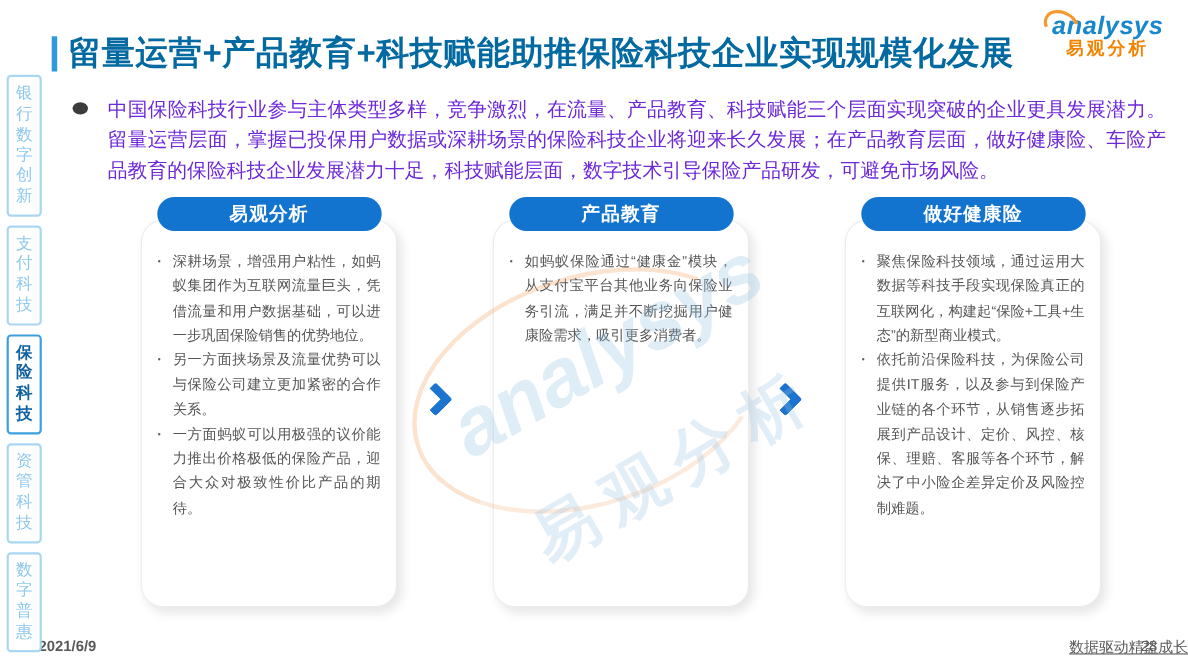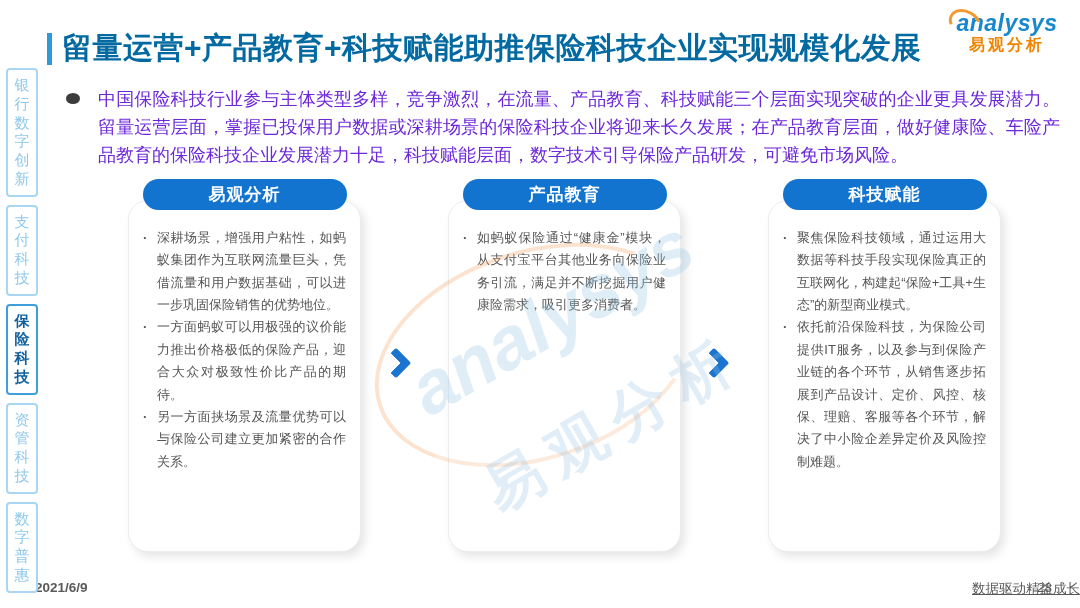"科技赋能" div.pill { text: 科技赋能 -> 做好健康险 }
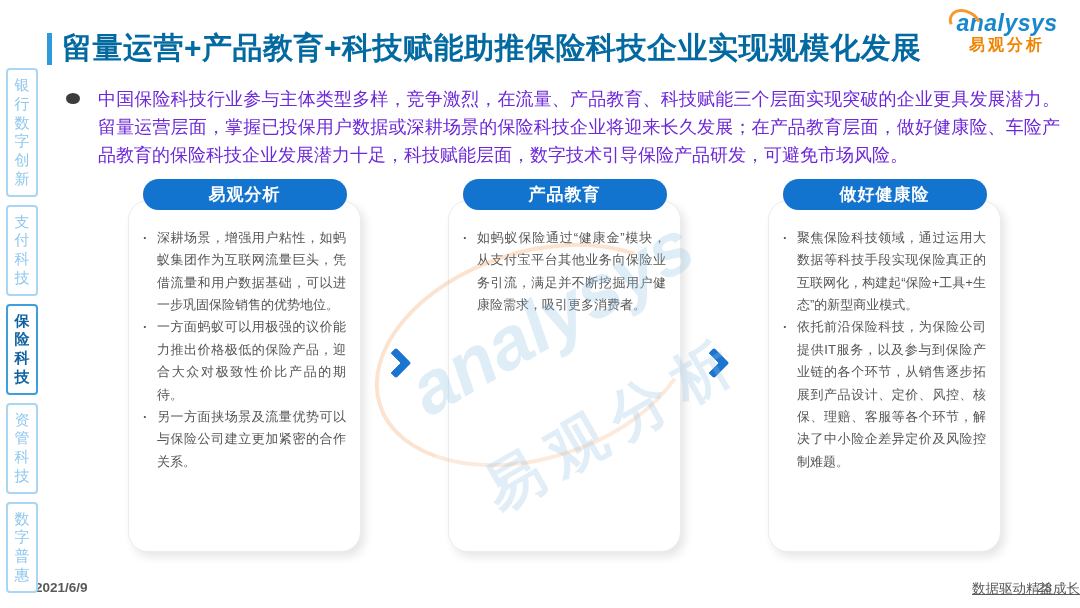"一方面蚂蚁可以用极强的议价能力推出价格极低的保险产品，迎合大众对极致性价比产品的" li { order: before "另一方面挟场景及流量优势可以与保险公司建立更加紧密的合作关系。" -> after "另一方面挟场景及流量优势可以与保险公司建立更加紧密的合作关系。" }
